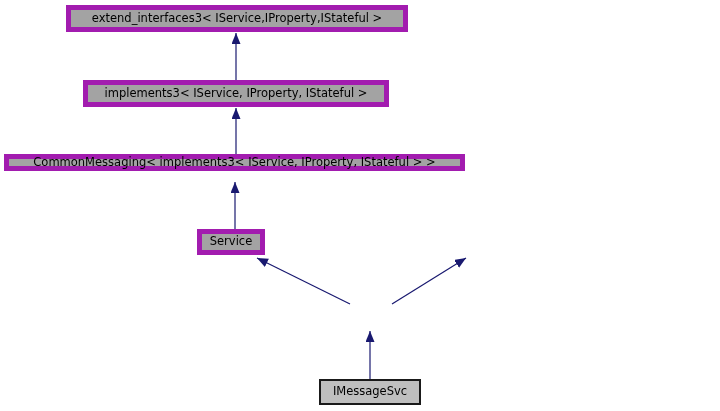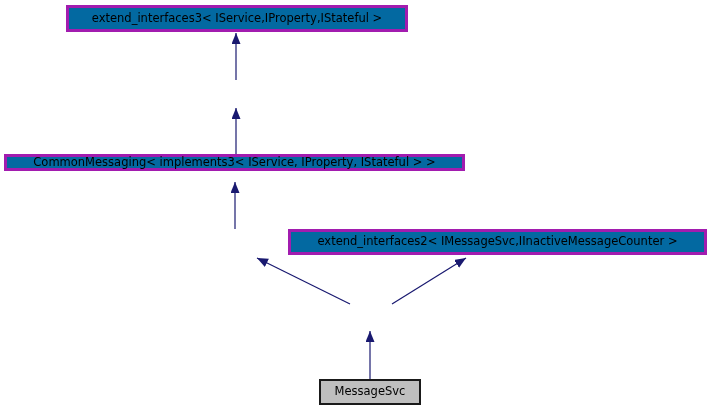"extend_interfaces3<" .node { background: #0369a1 -> #a3a3a3; border: 3px solid #a21caf -> 5px solid #a21caf }
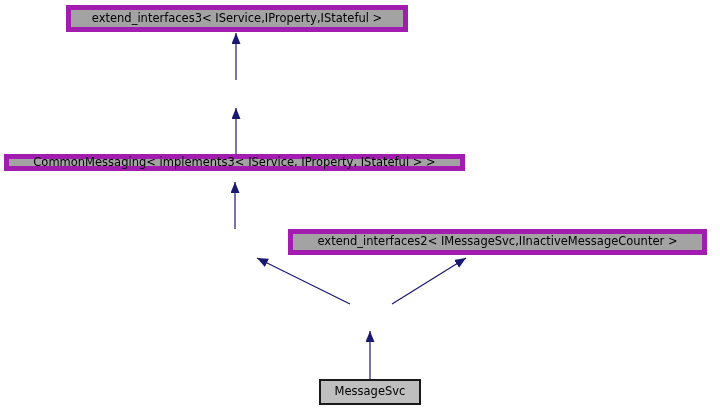"implements3< IService, IProperty," div.node { html: none -> <div> <span>implements3&lt; IService, IProperty, IStateful &gt;</span> </div> }
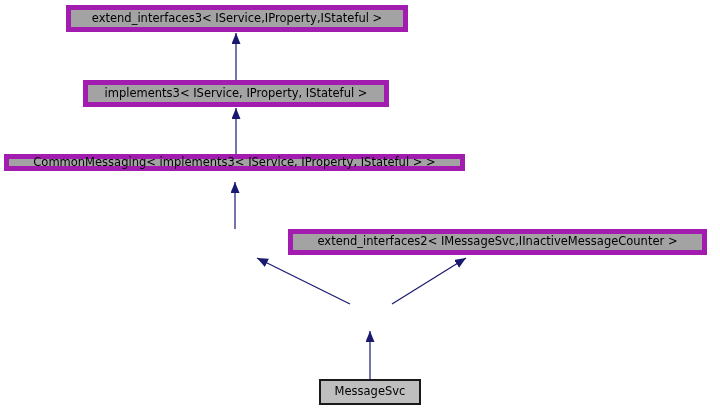"Service" div.node { html: none -> <div> <span>Service</span> </div> }
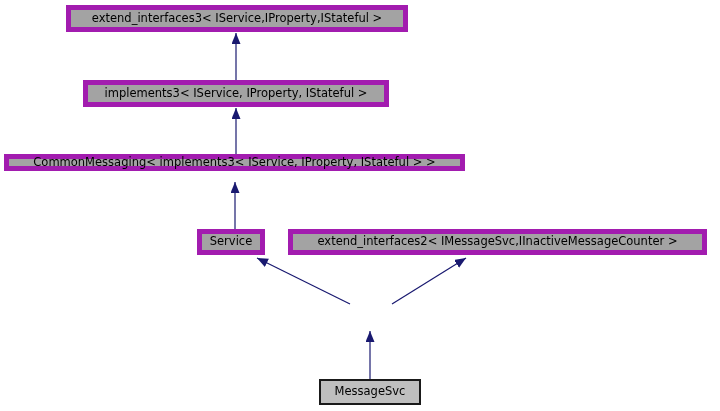"extend_interfaces2<" div.node { html: <div> <span>extend_interfaces2&lt; IMessageSvc,IInactiveMessageCounter &gt;</span> </div> -> none }
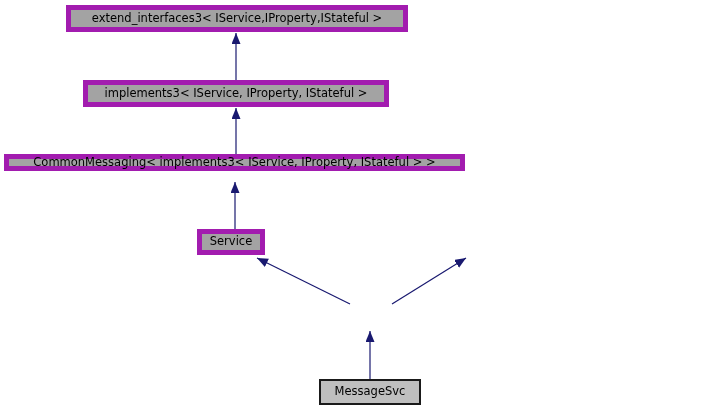"MessageSvc" span { text: MessageSvc -> IMessageSvc }
